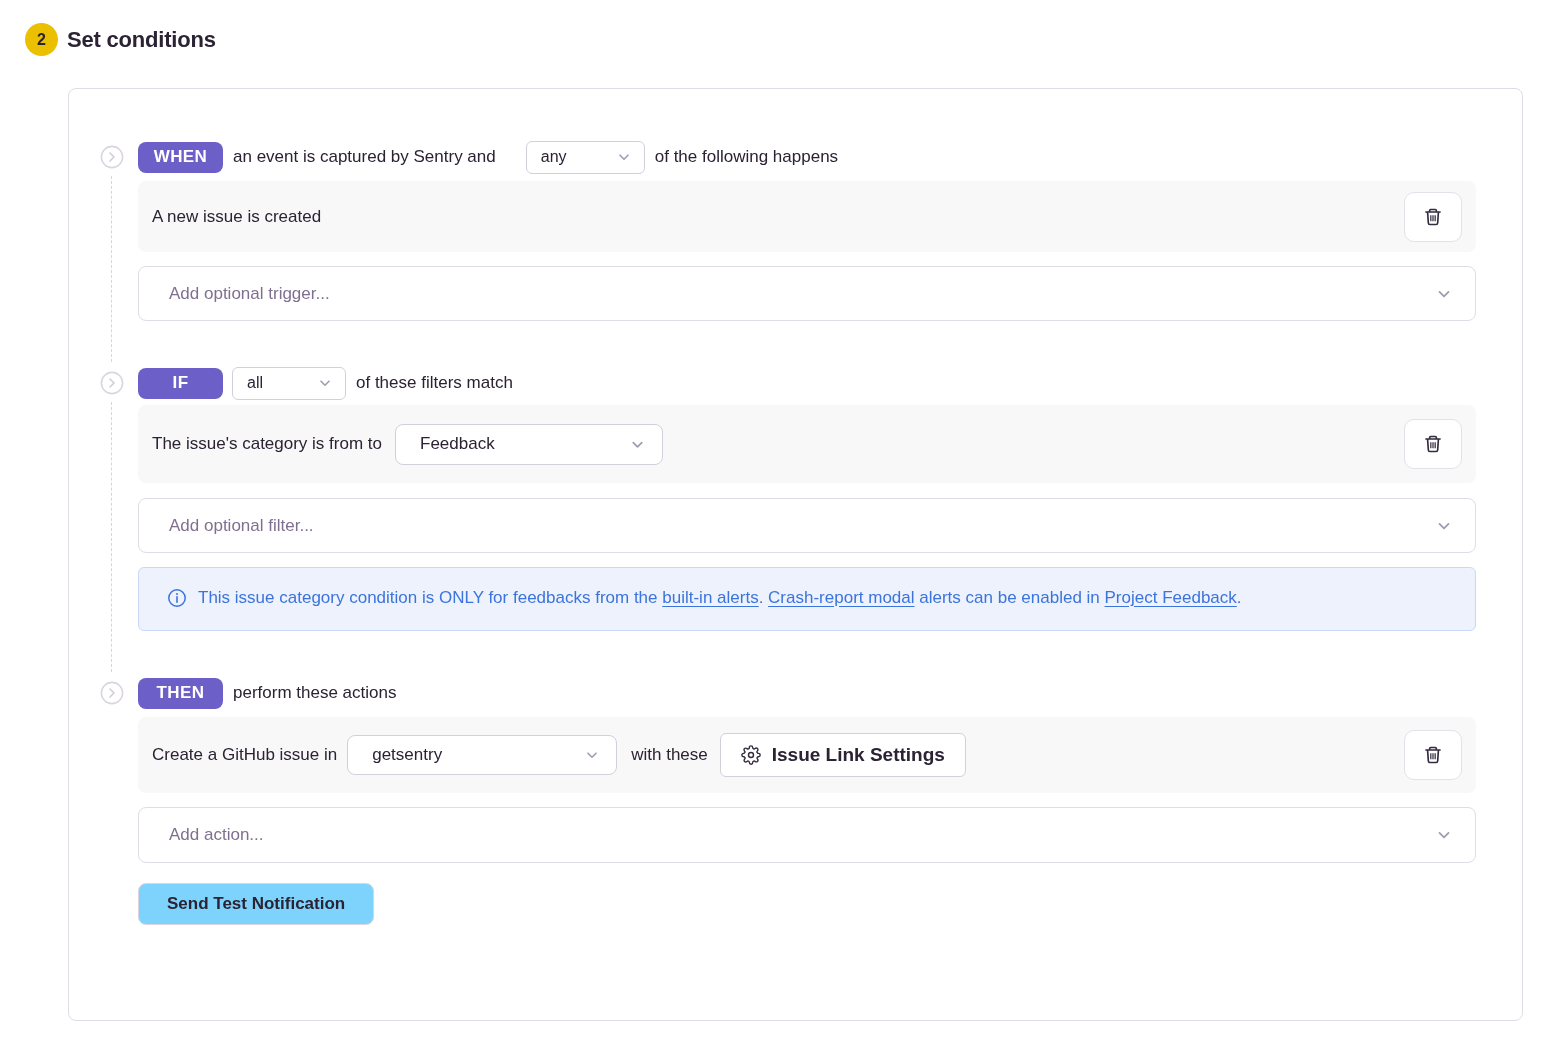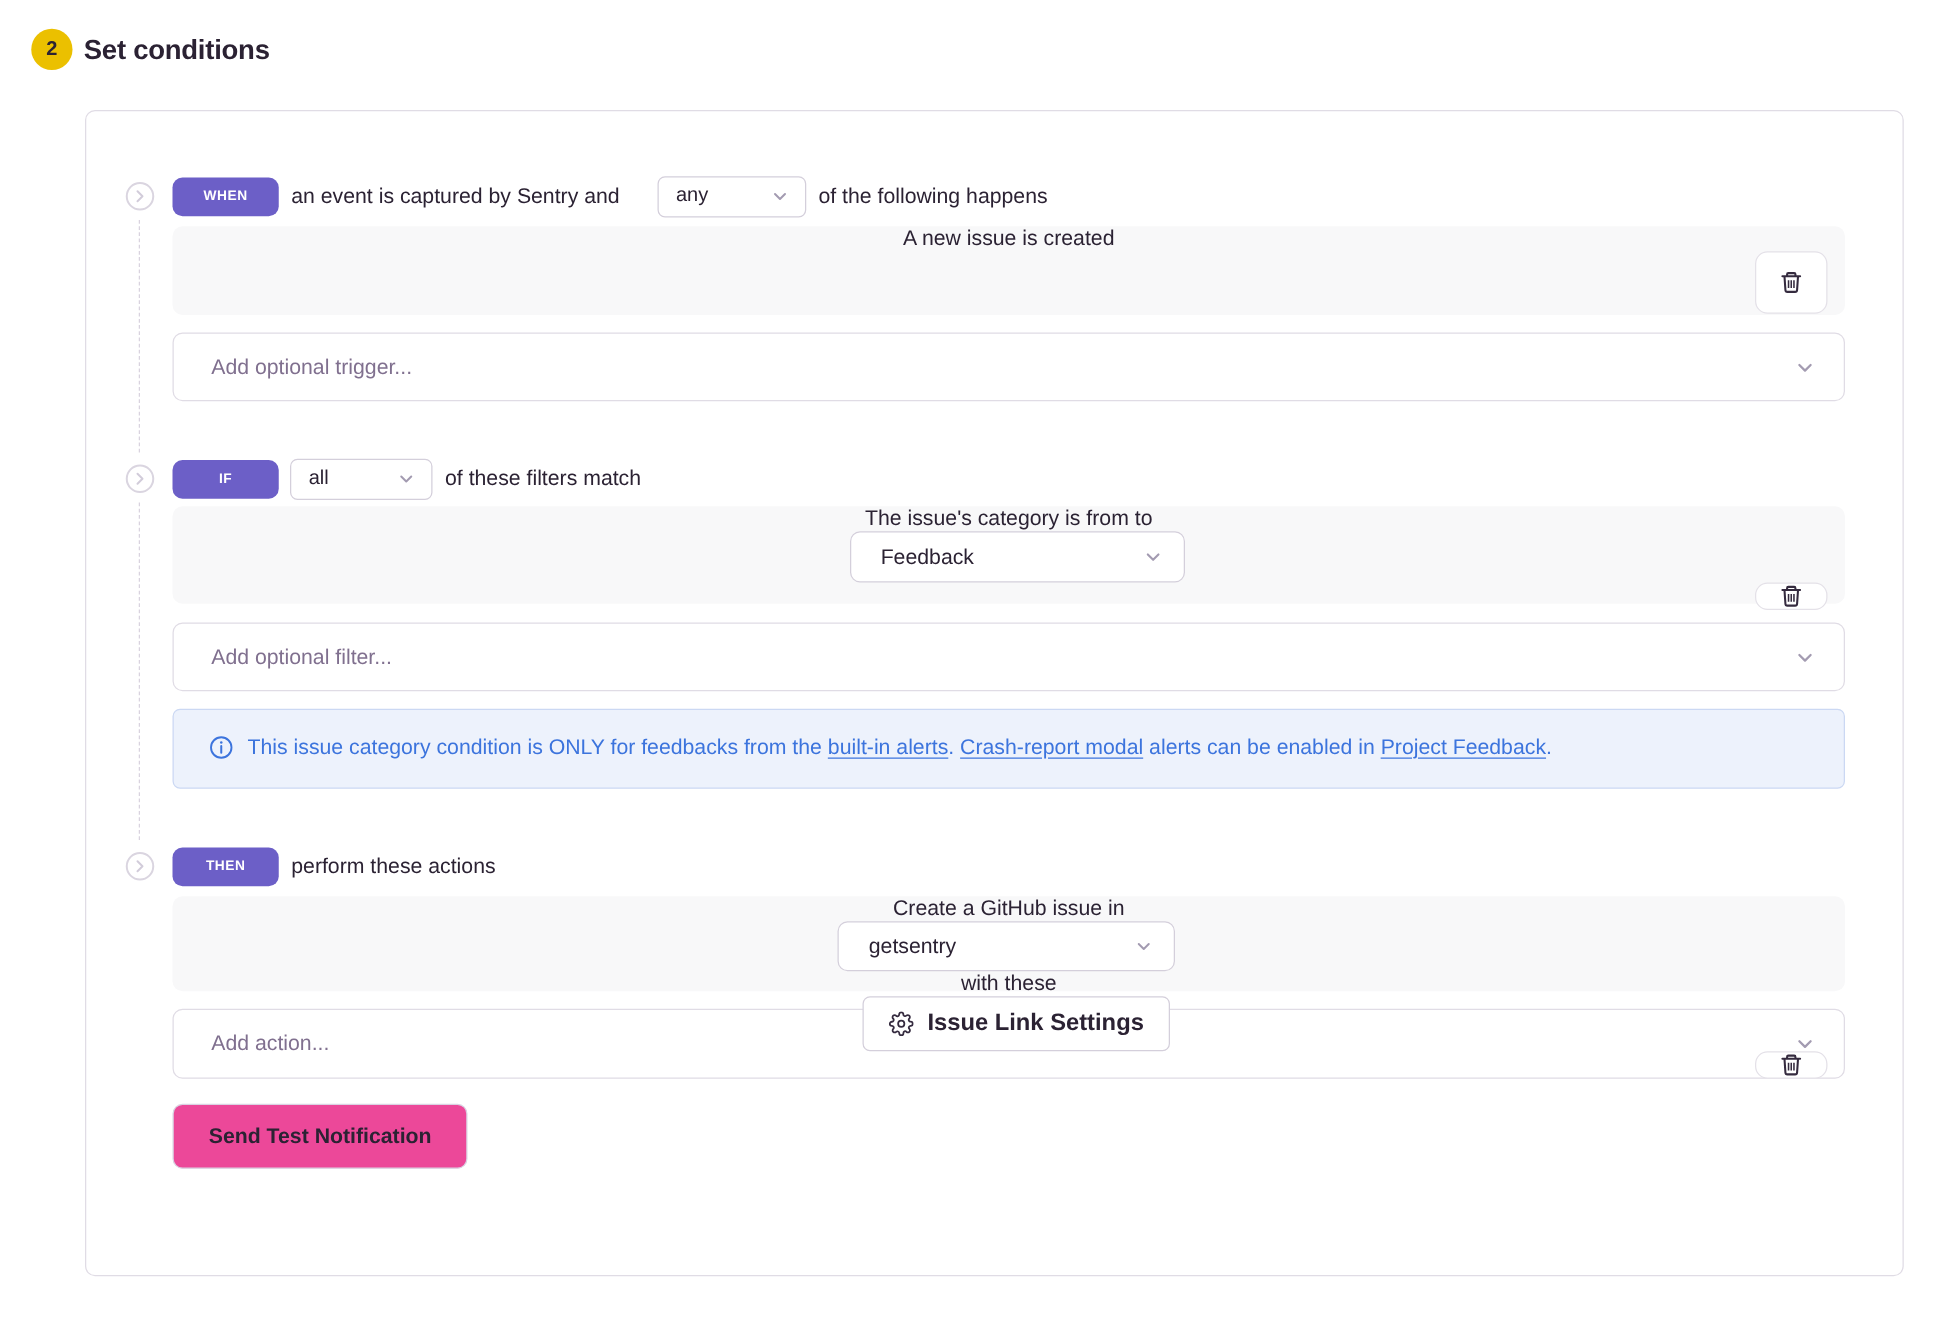"WHEN" .badge { font-size: 11px -> 17px }
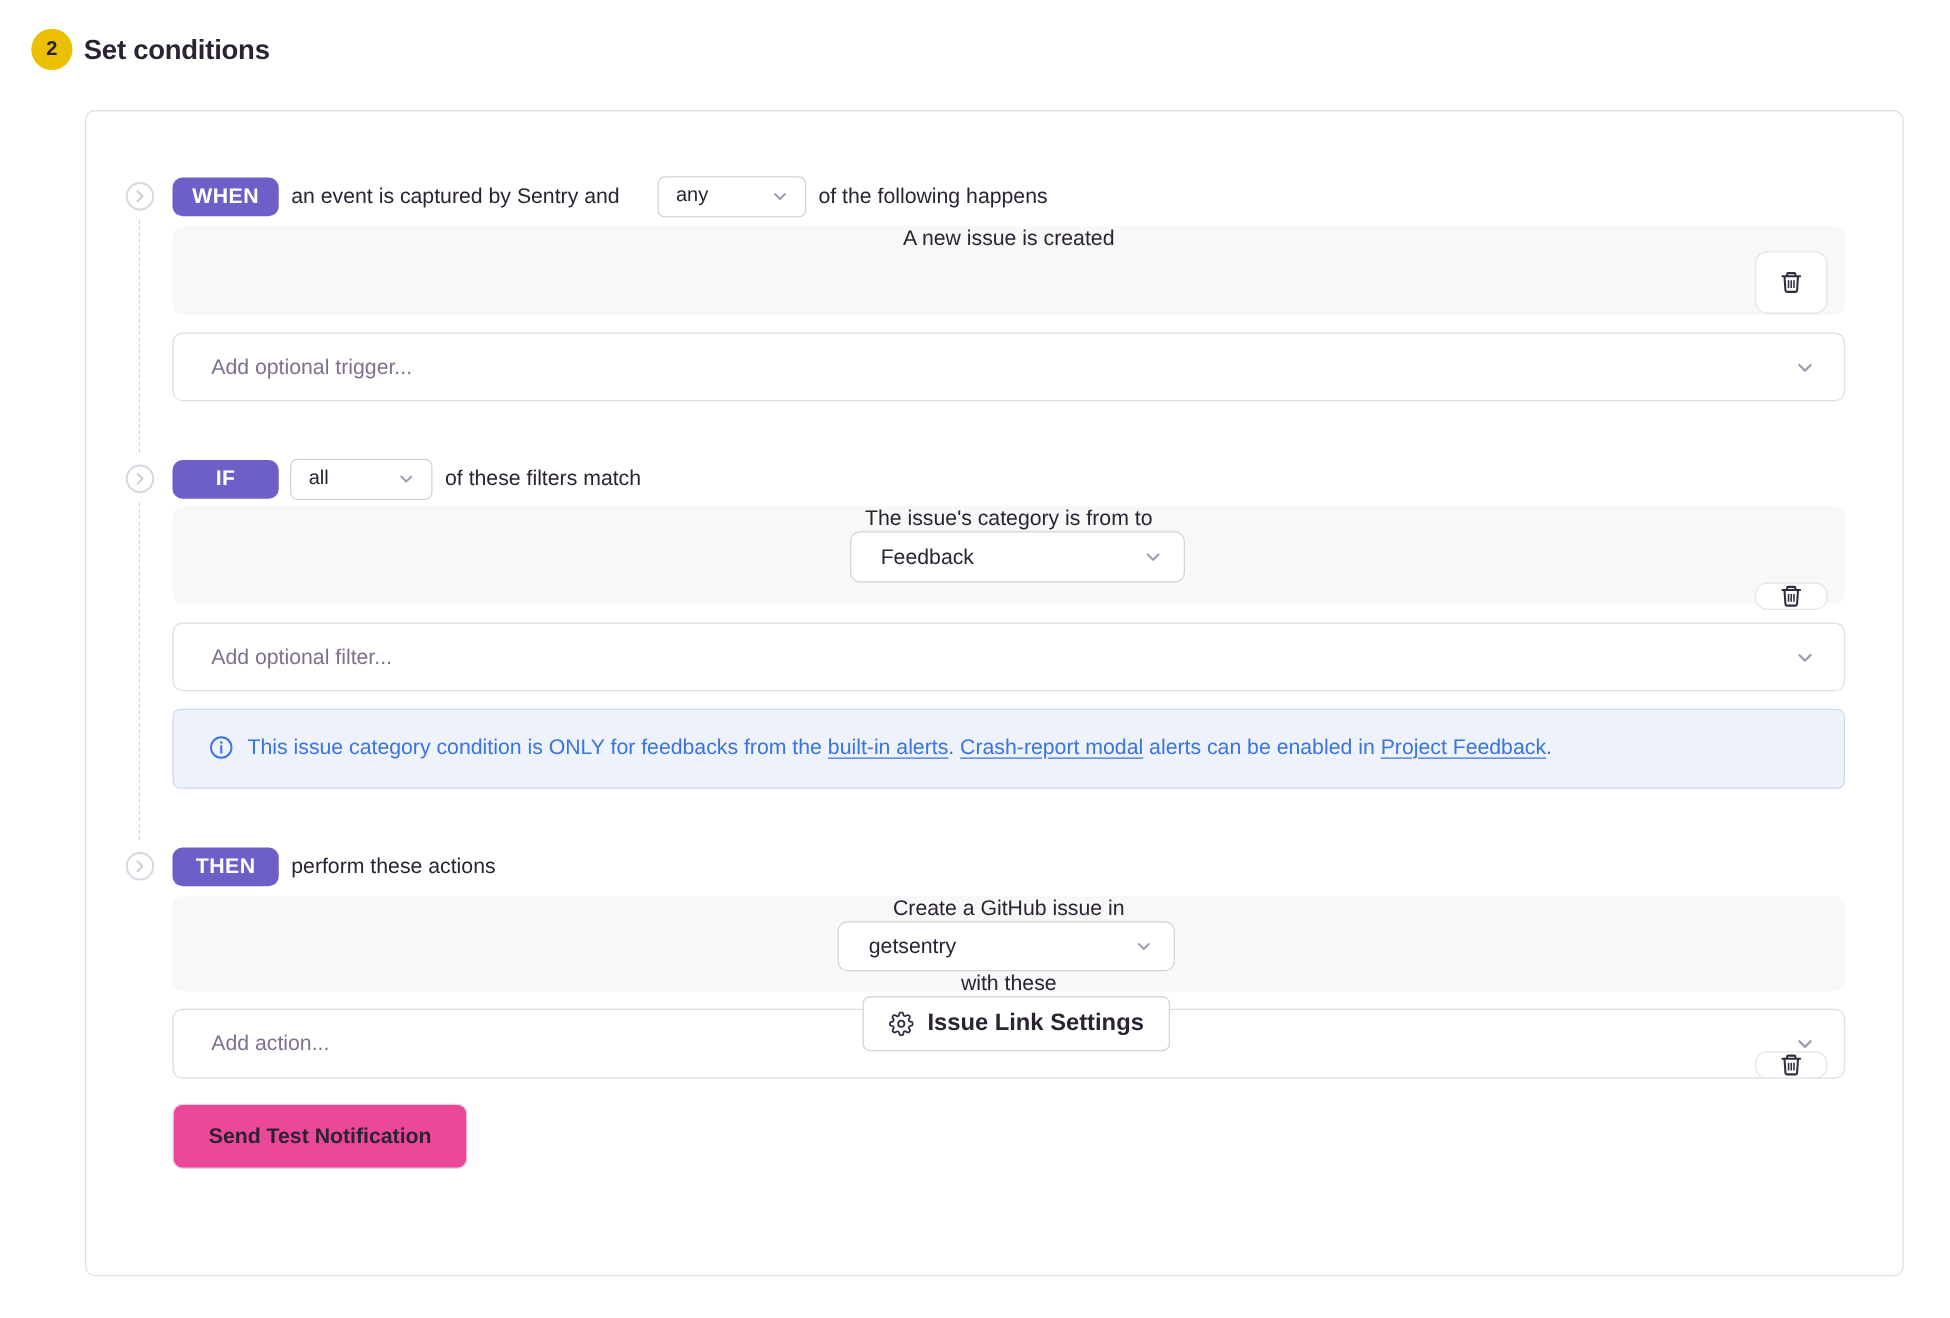"A new issue is created" .gray-row { flex-direction: column -> none }
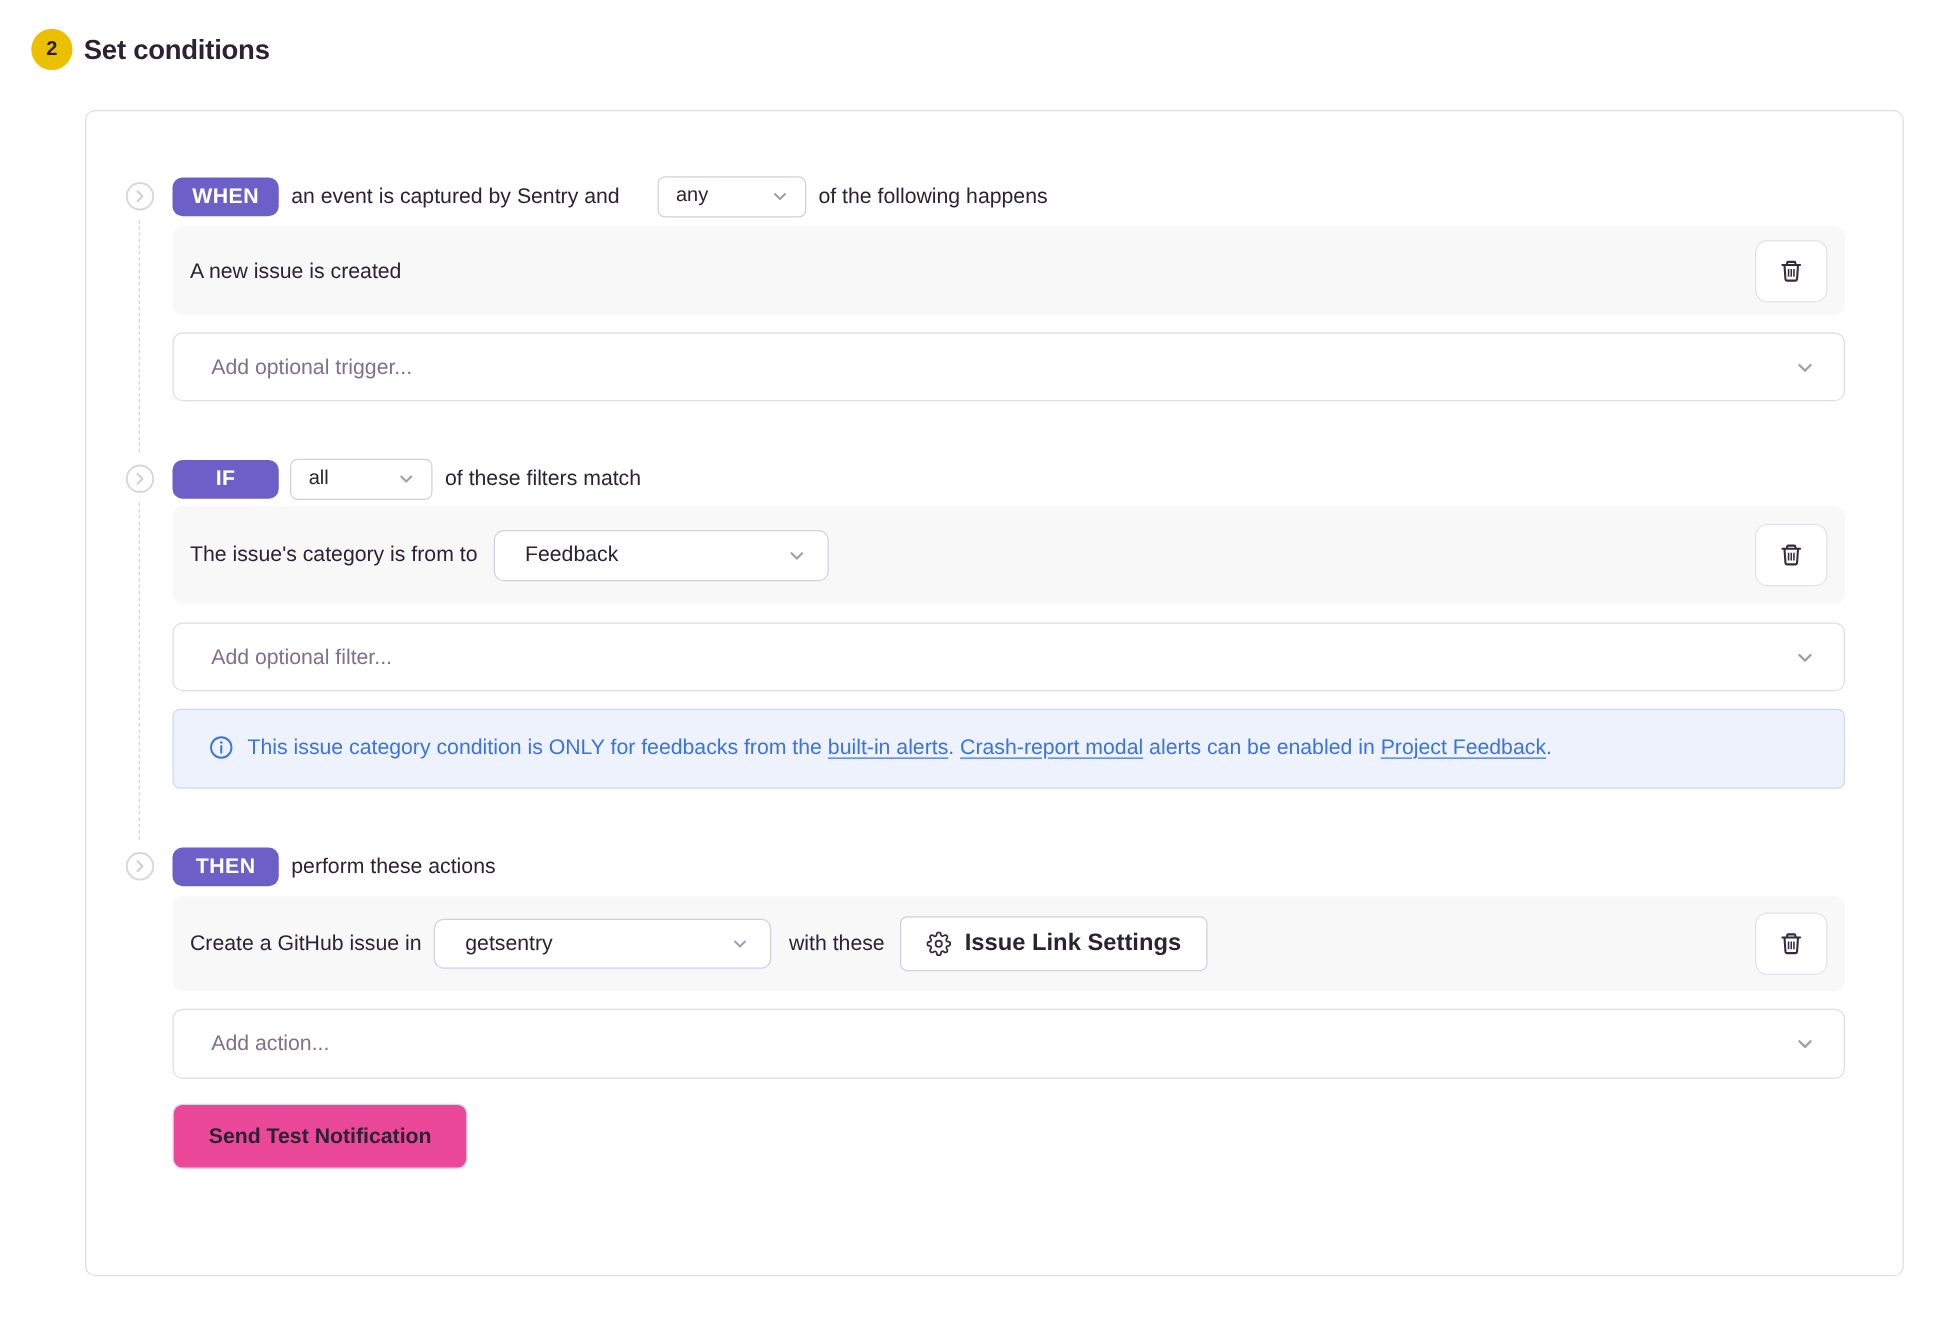"Send Test Notification" .test-btn { background: #ec4899 -> #7dd3fc; height: 52px -> 42px }
